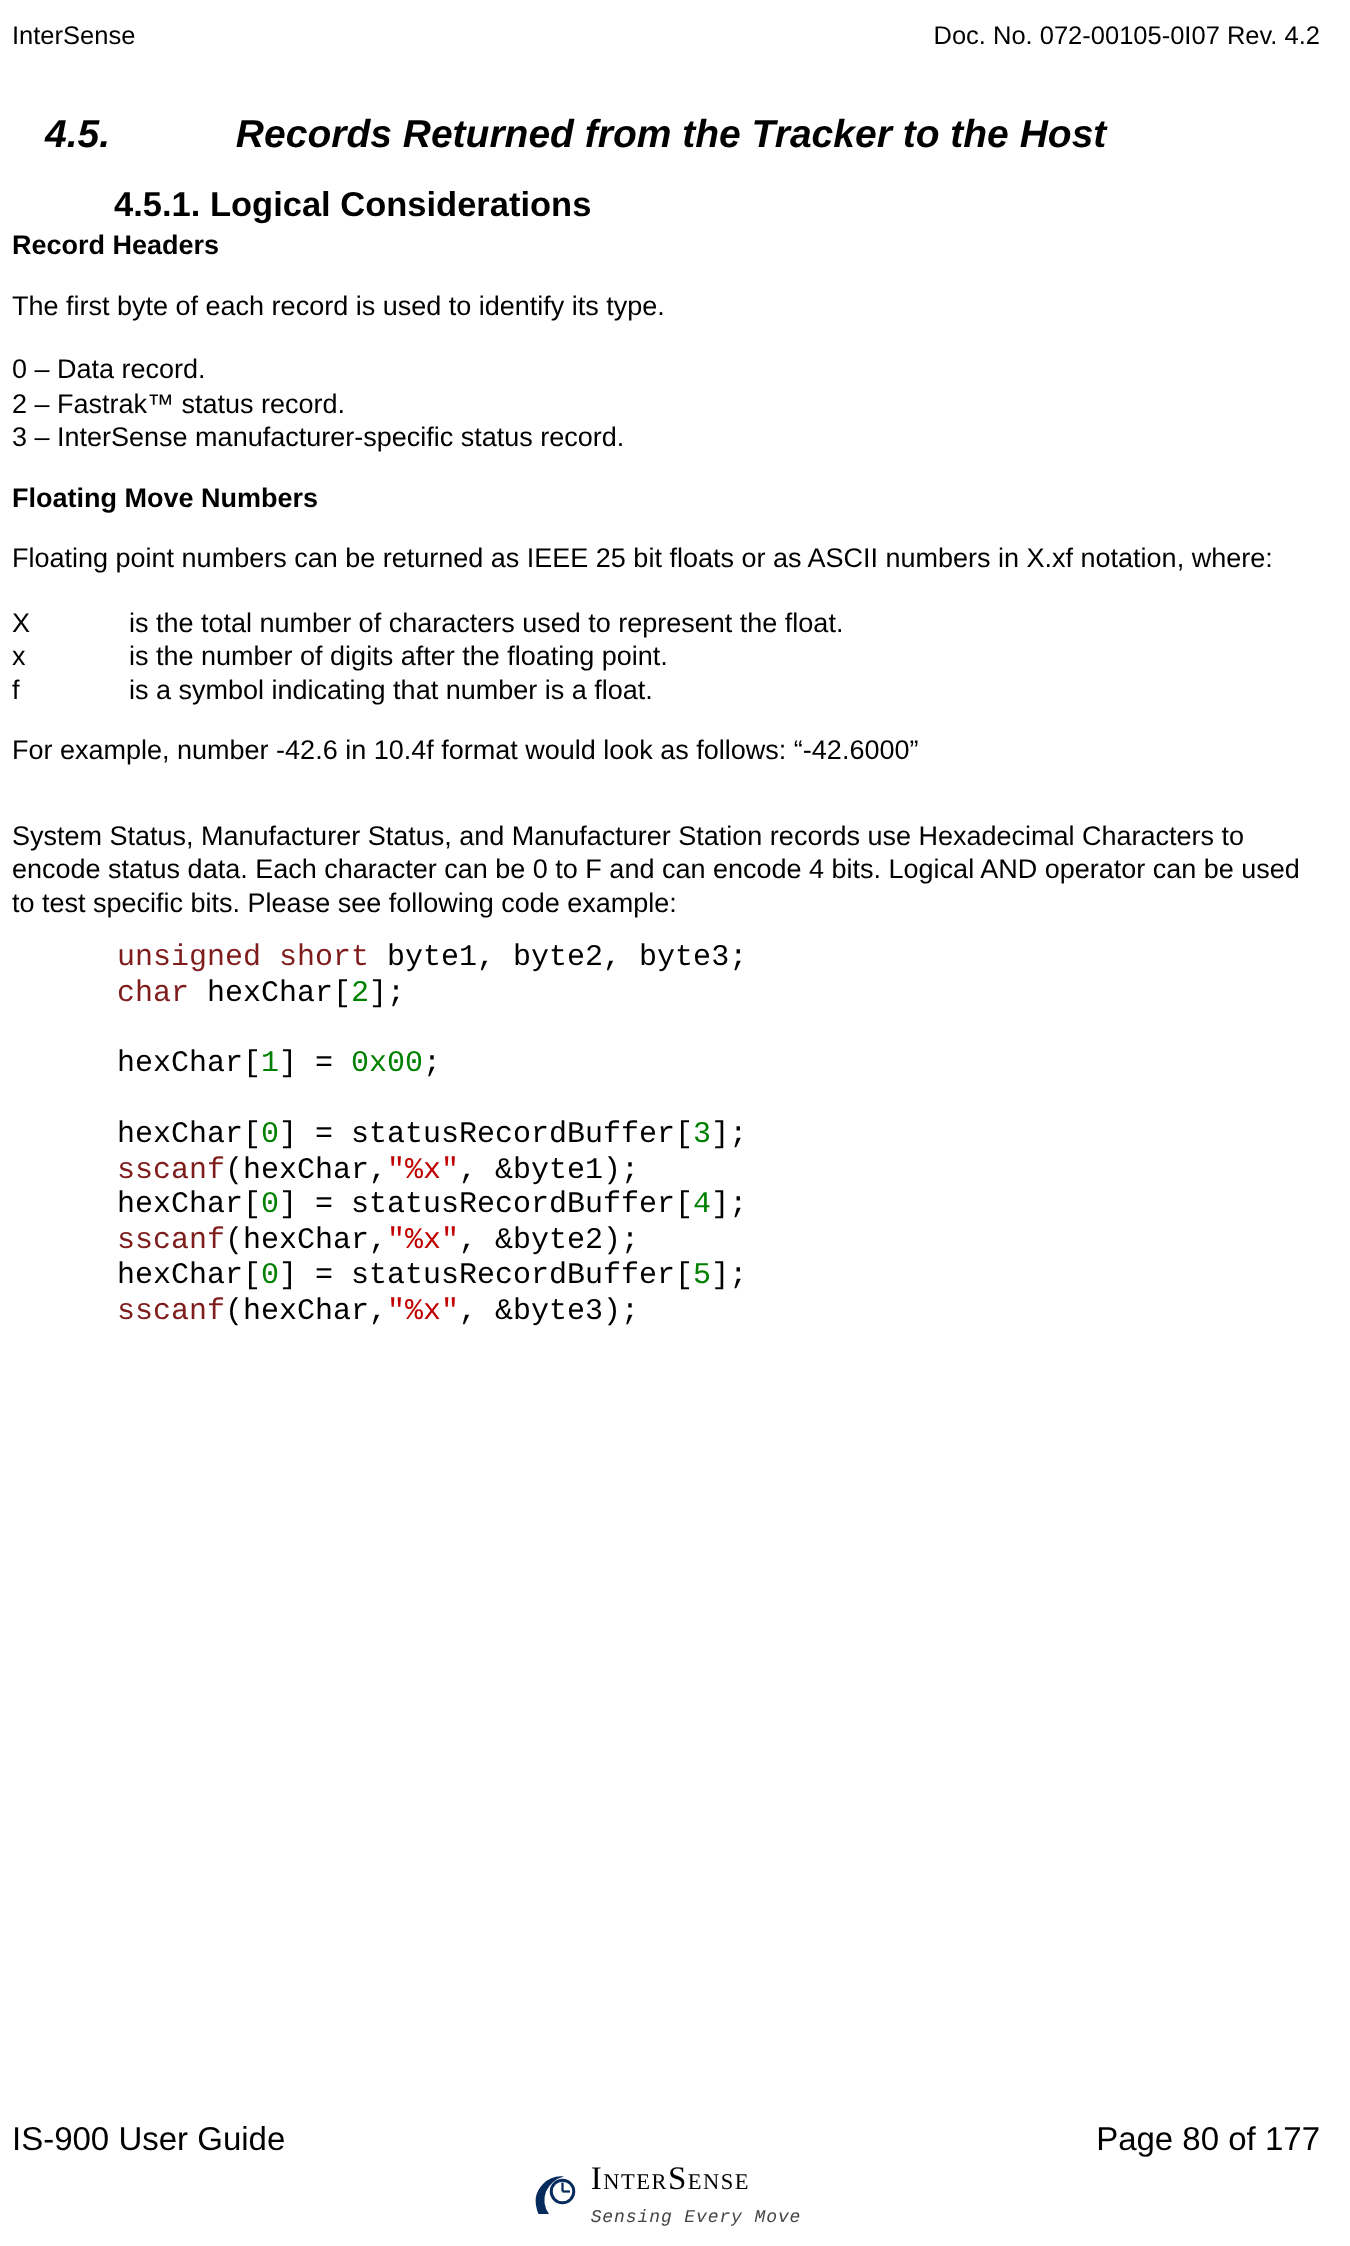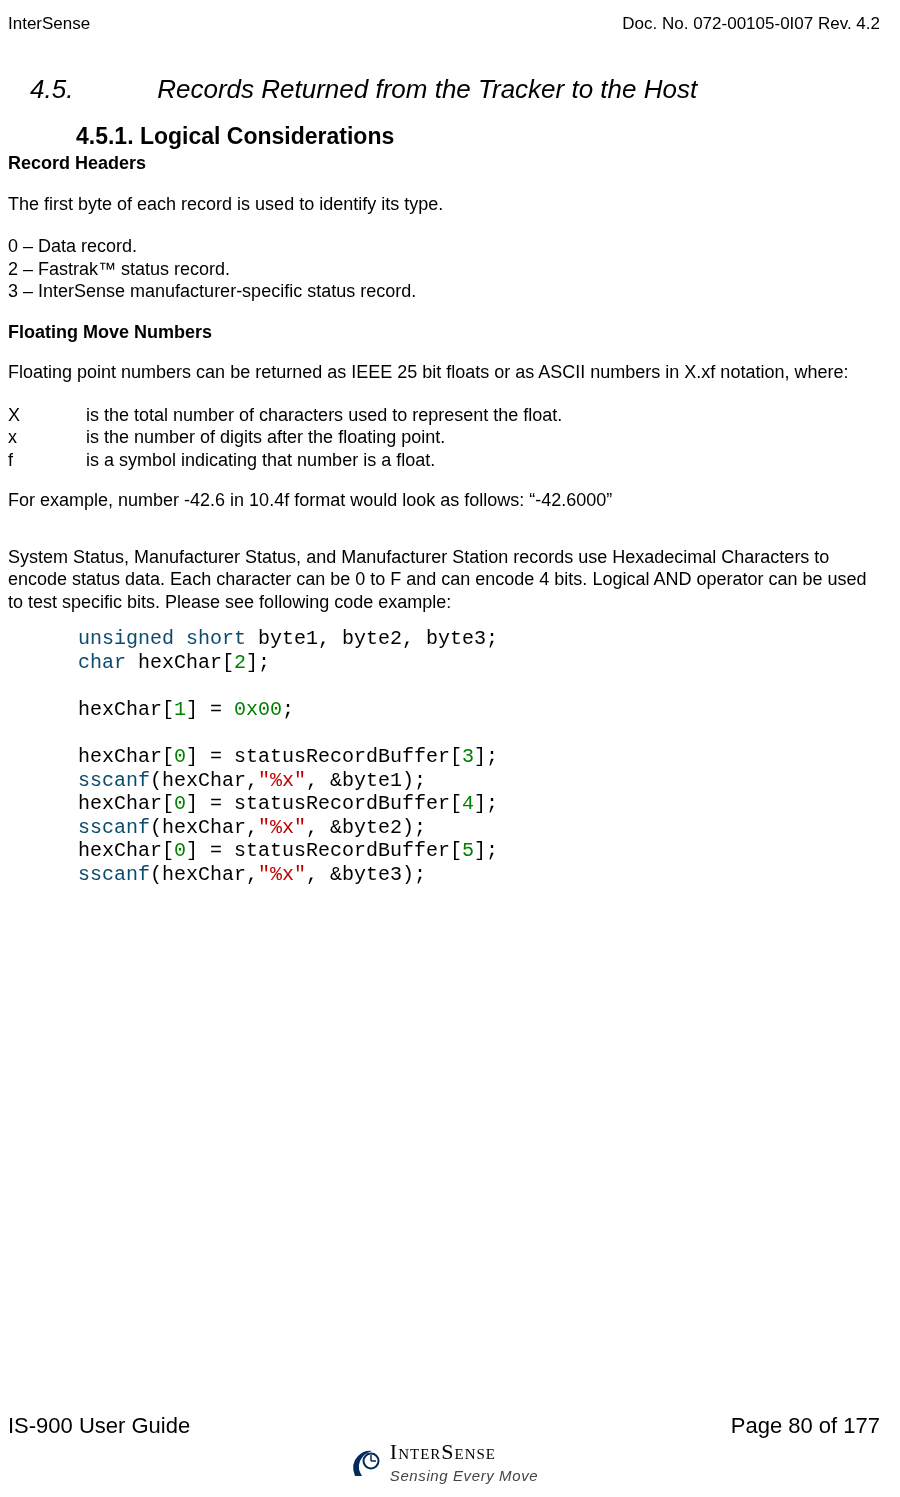"4.5. Records Returned from the" .sec-title { font-weight: normal -> bold }
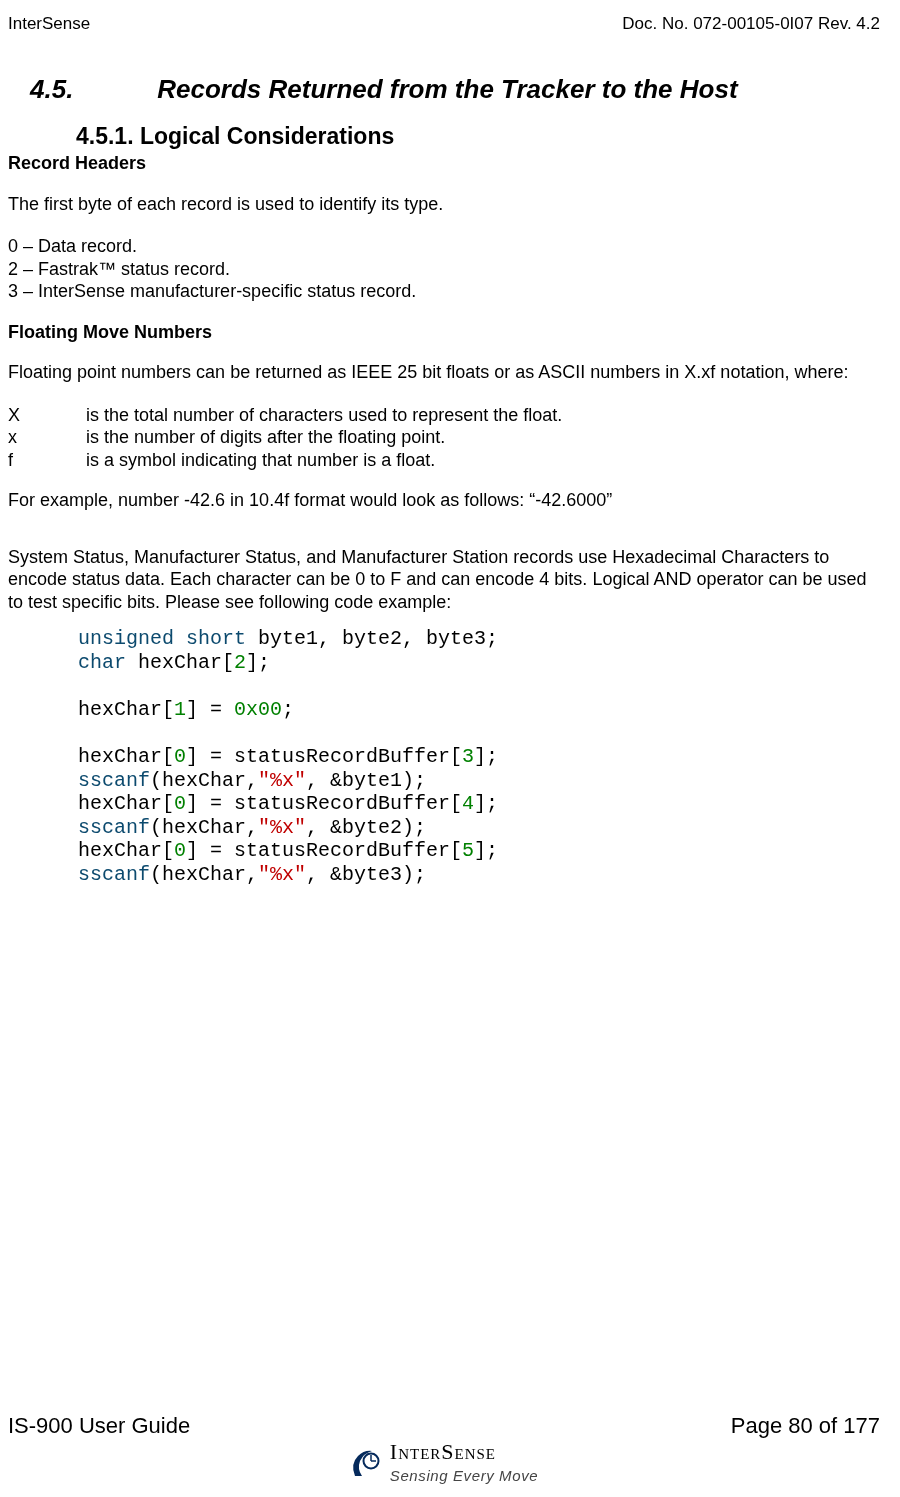"unsigned" .kw { color: #0c4a6e -> #7f1d1d }
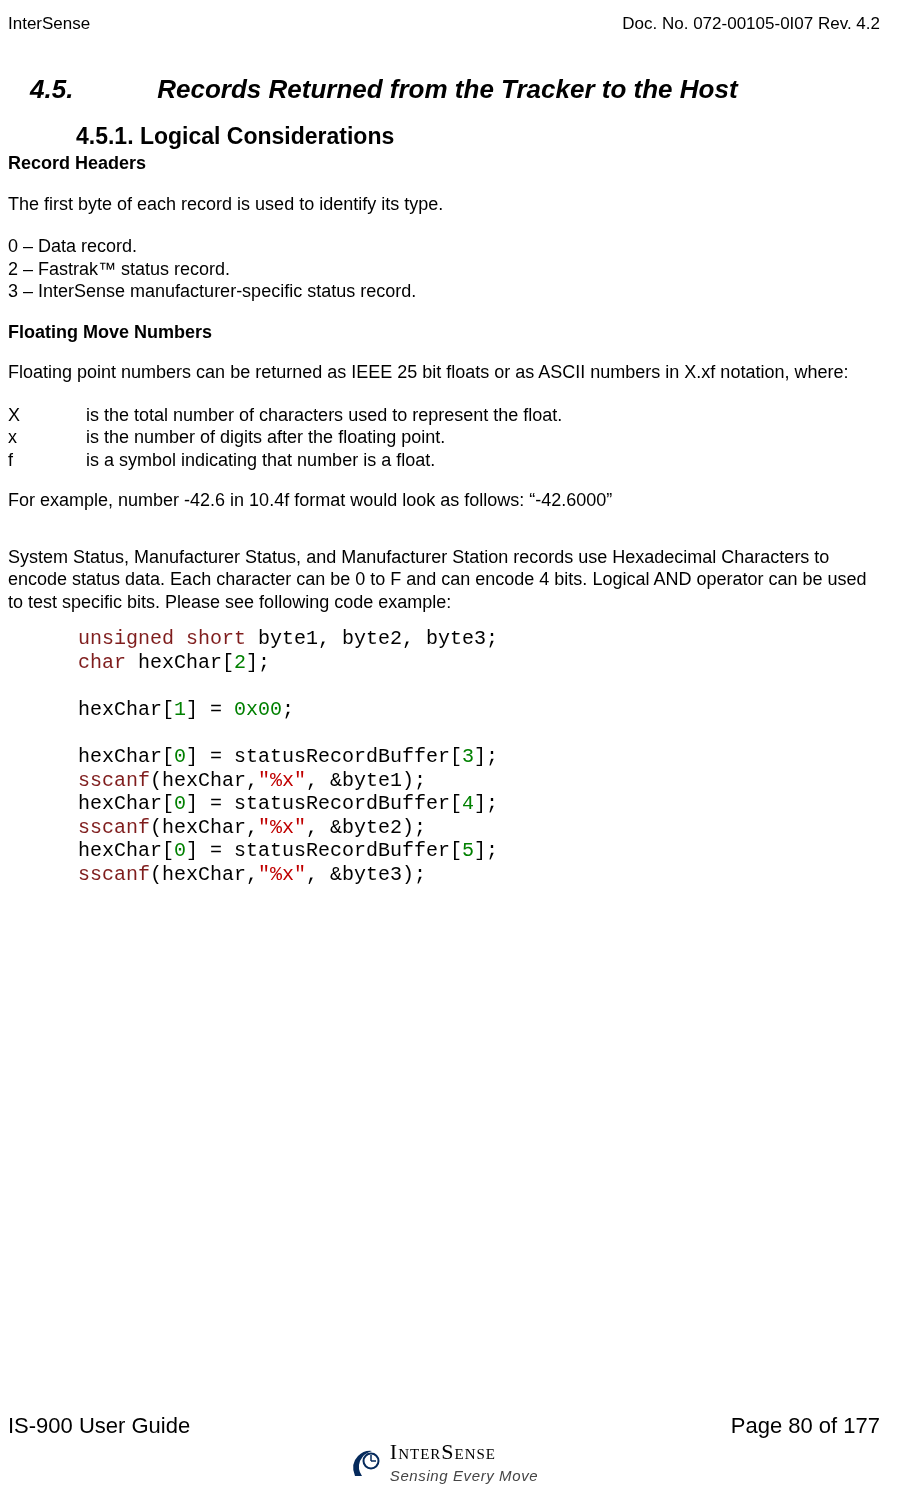"Sensing Every Move" .logo-tag { font-family: Liberation Sans, sans-serif -> Liberation Mono, monospace; font-size: 15px -> 12px }
